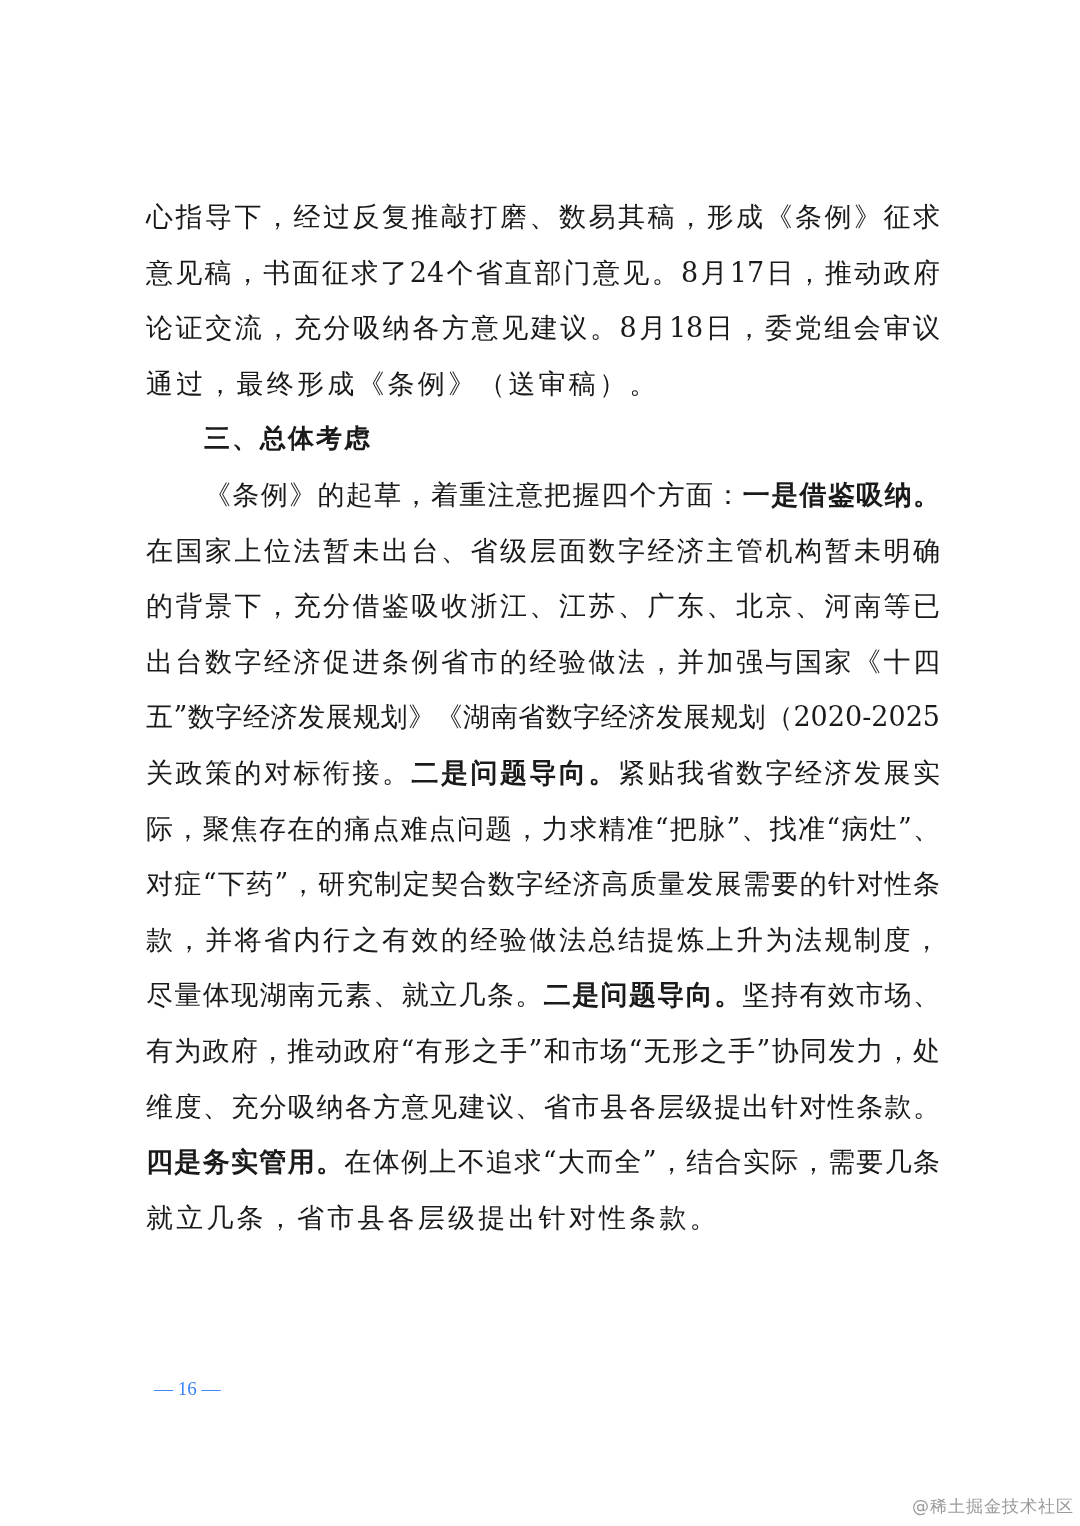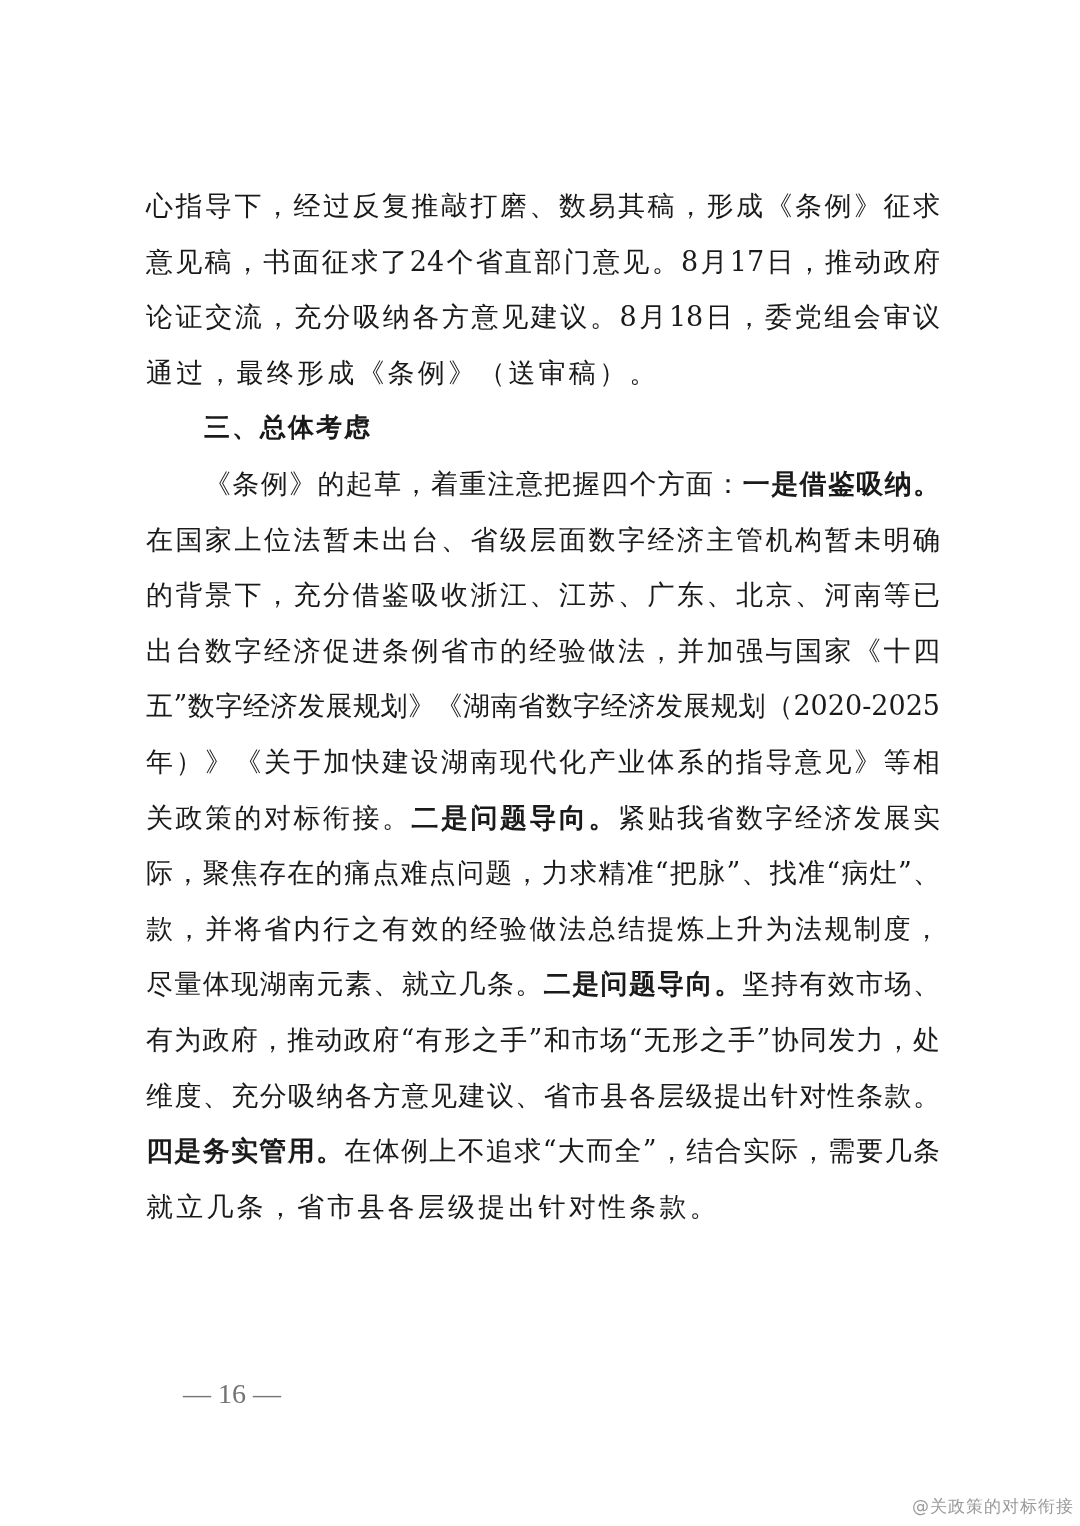"心指导下，经过反复推敲打磨、数易其稿，形成《条例》征求" .page-body { top: 178px -> 189px }
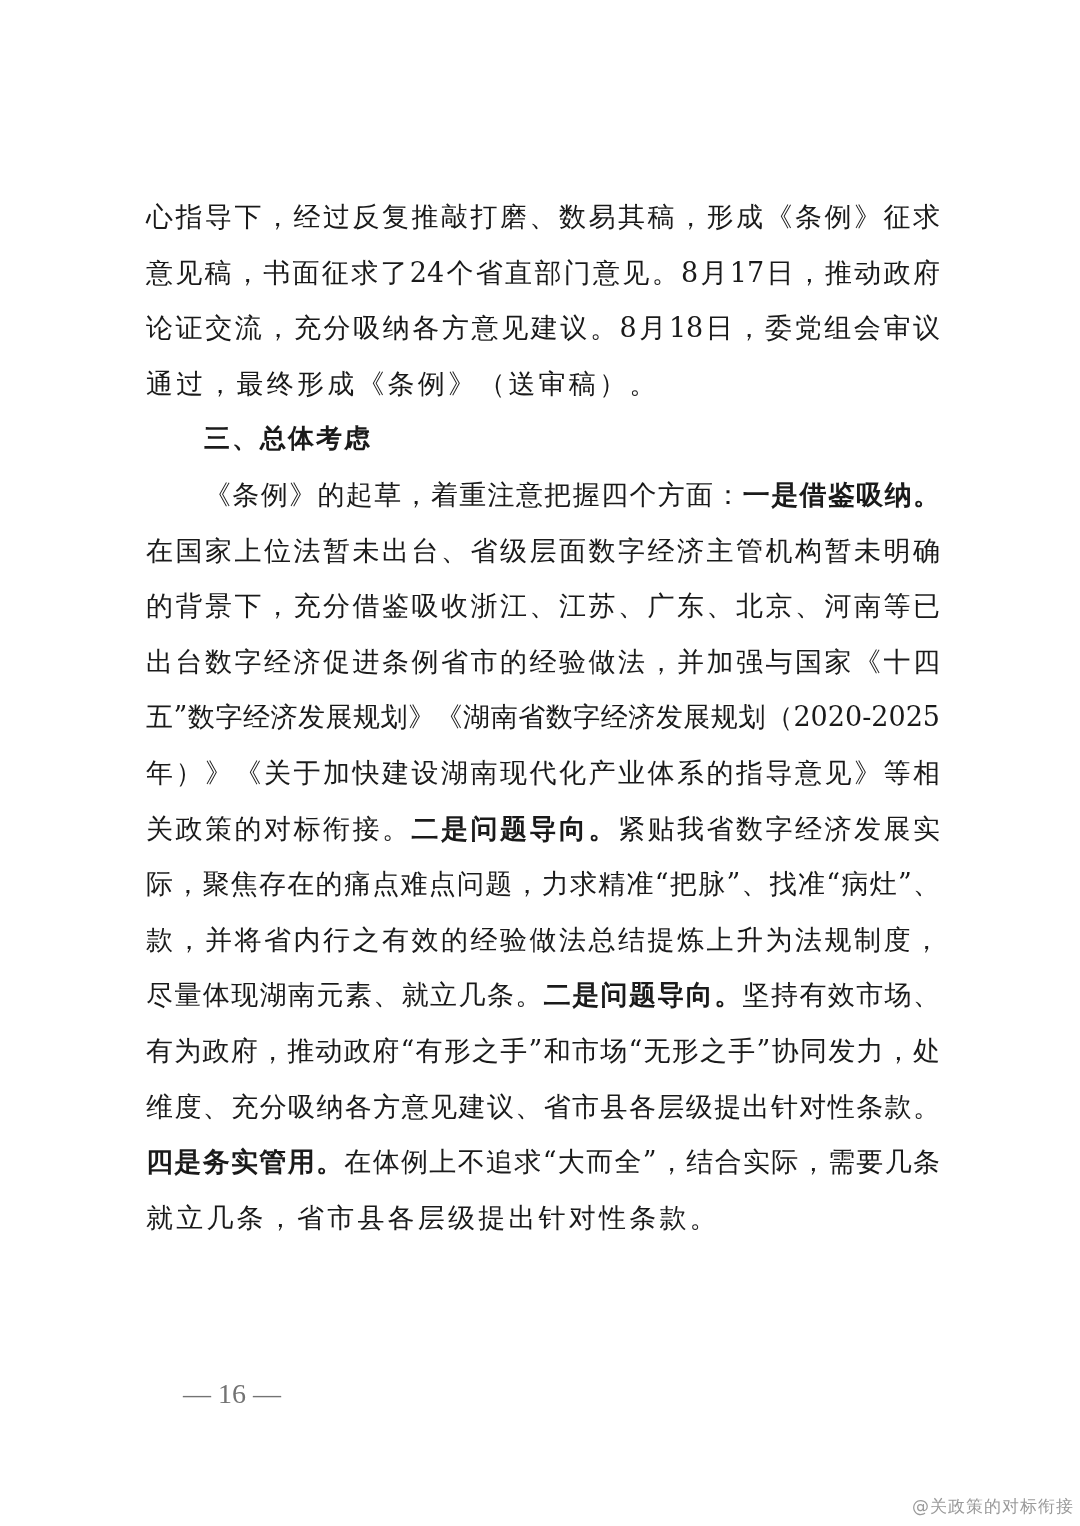"年）》《关于加快建设湖南现代化产业体系的指导意见》等相" div.line { html: <div>年）》《关于加快建设湖南现代化产业体系的指导意见》等相</div> -> none }
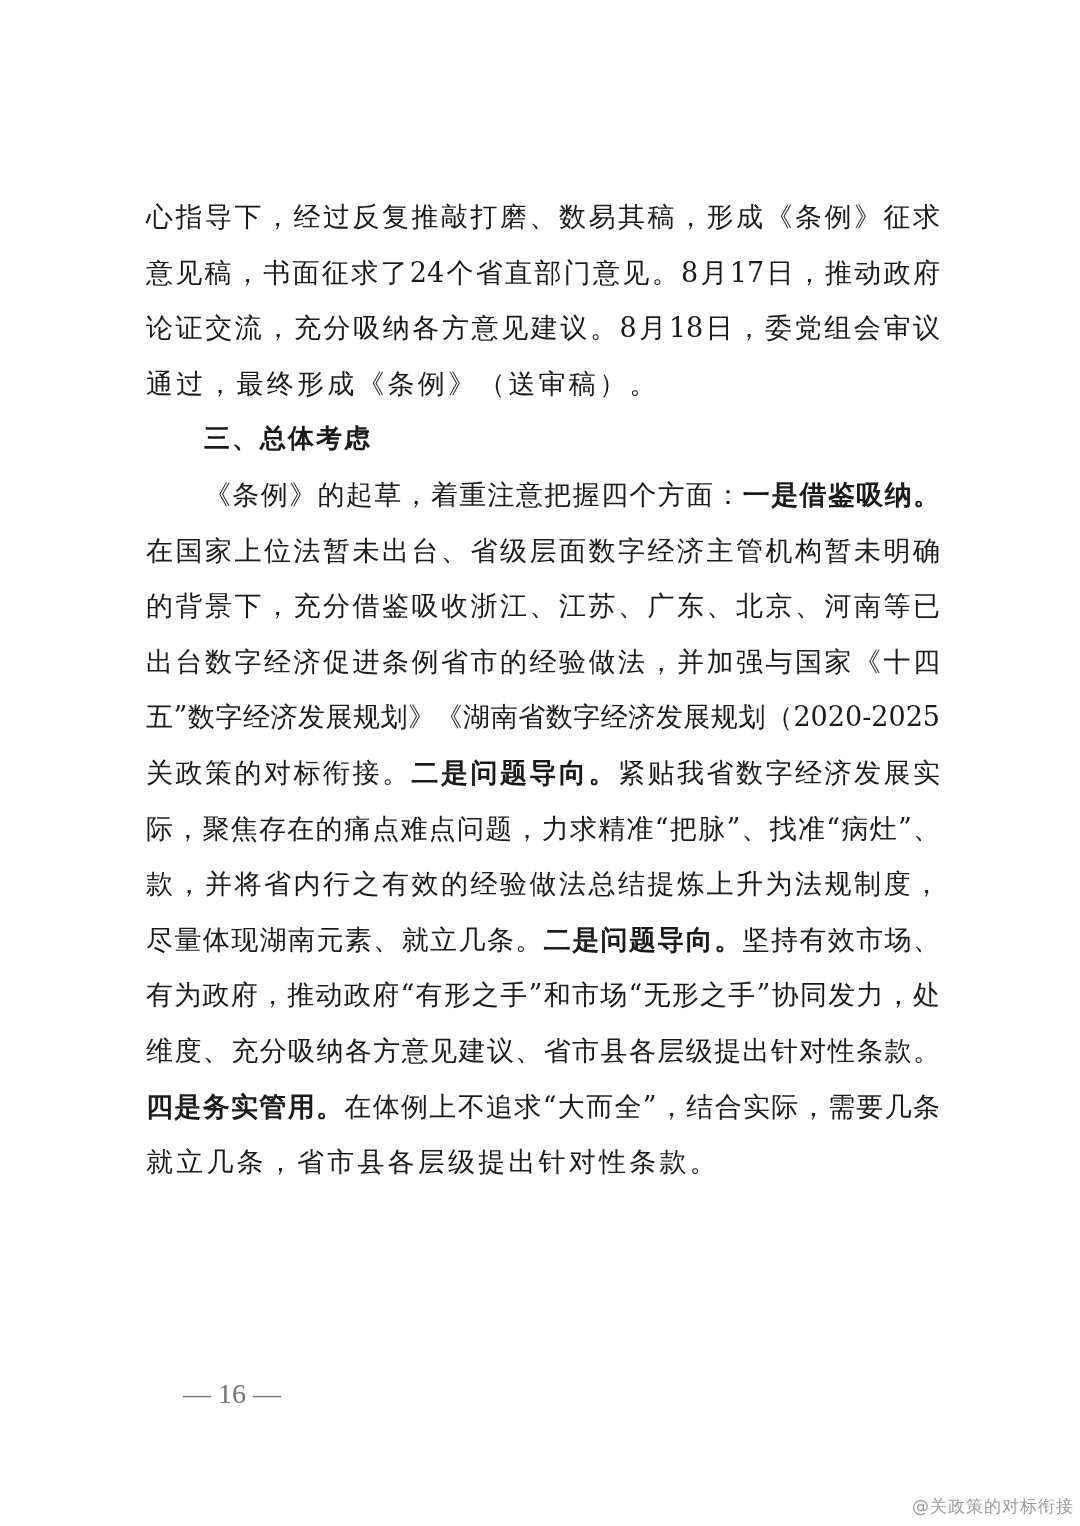"对症“下药”，研究制定契合数字经济高质量发展需要的针对性条" div.line { html: none -> <div>对症“下药”，研究制定契合数字经济高质量发展需要的针对性条</div> }
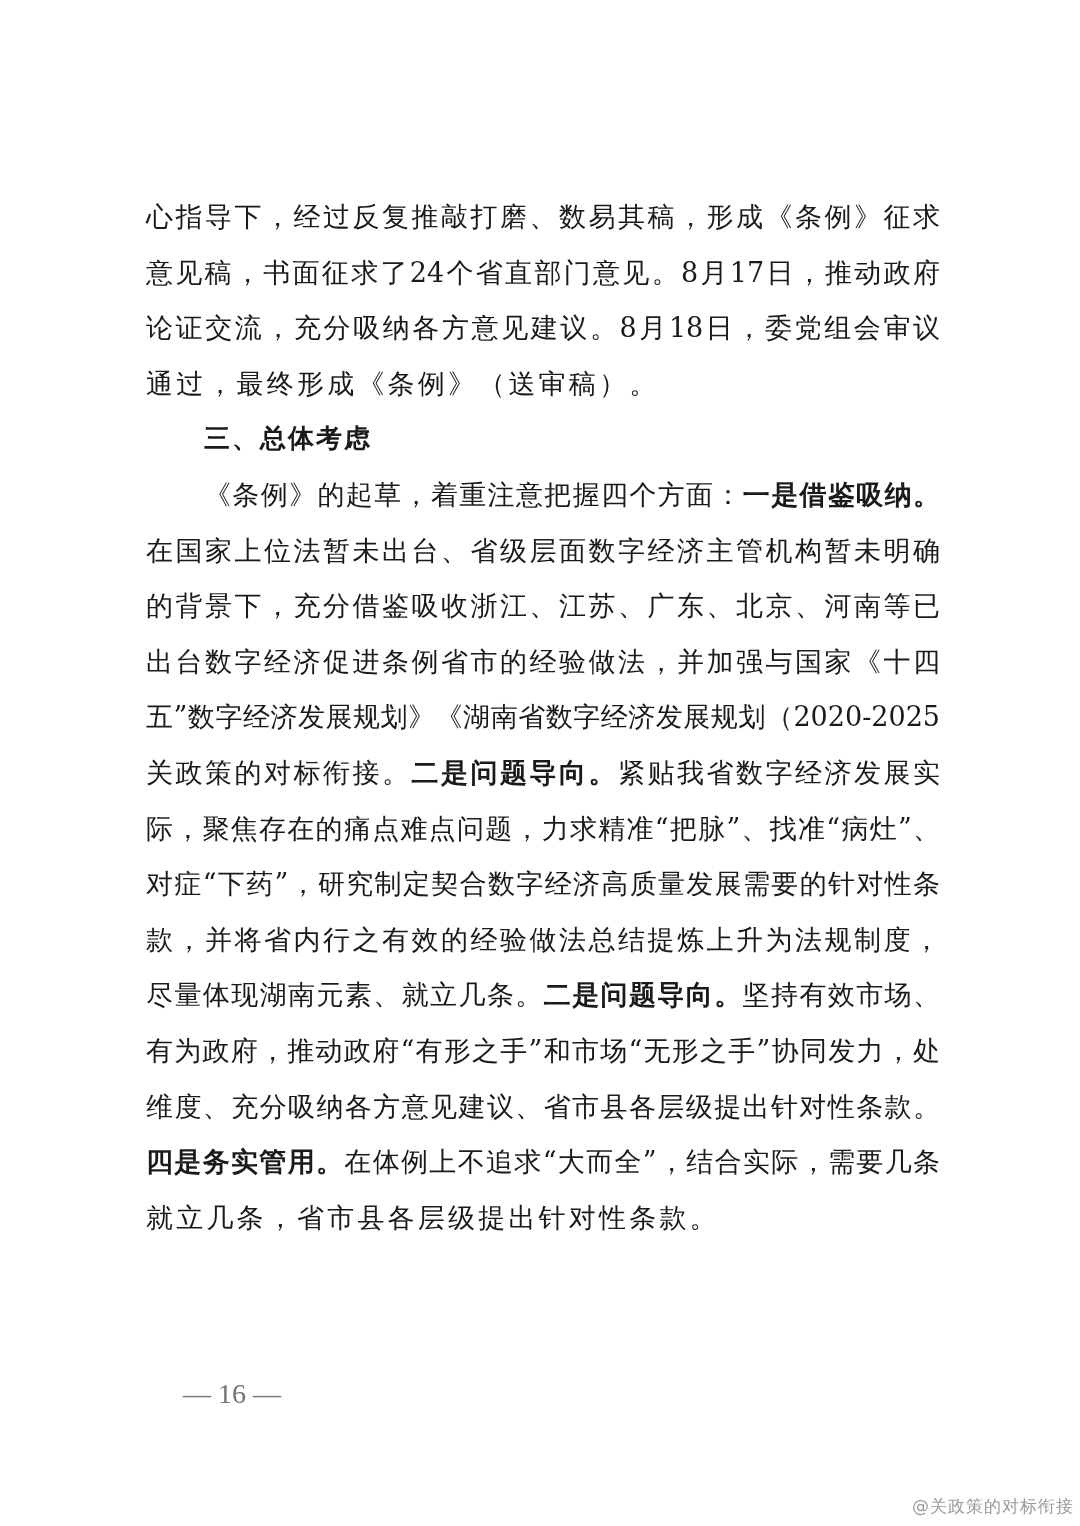"— 16 —" .page-number { color: #737373 -> #3b82f6; font-size: 28px -> 19px; left: 183px -> 154px }
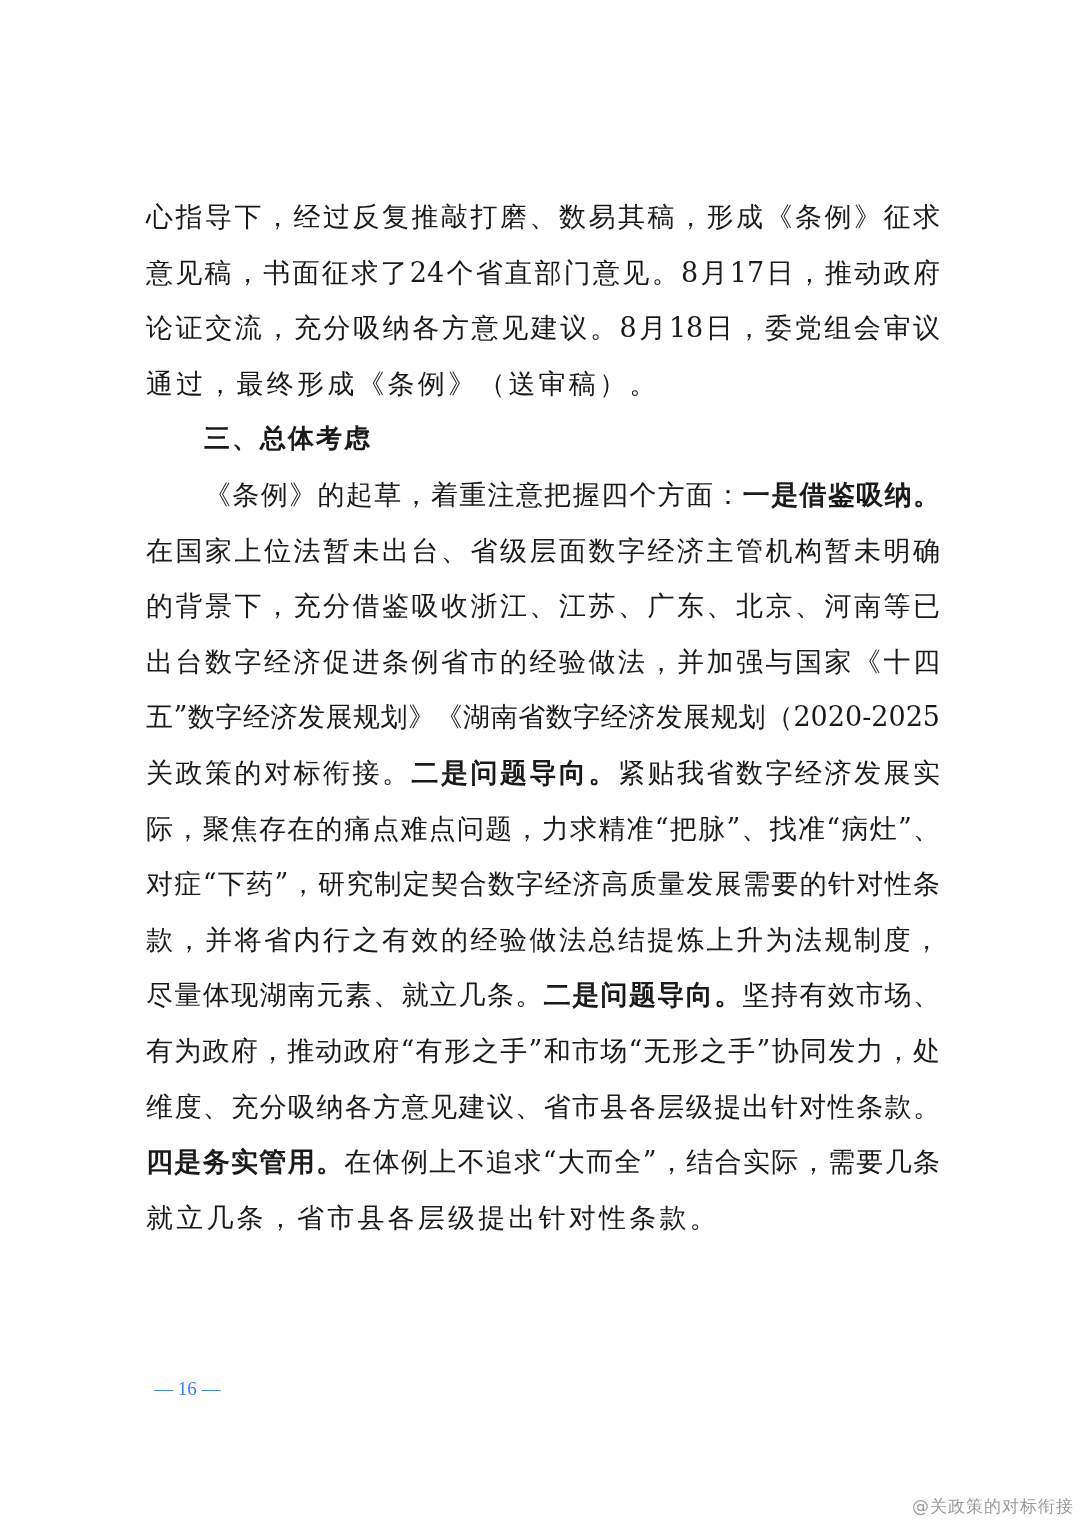"@关政策的对标衔接" div.watermark { text: @关政策的对标衔接 -> @稀土掘金技术社区 }
